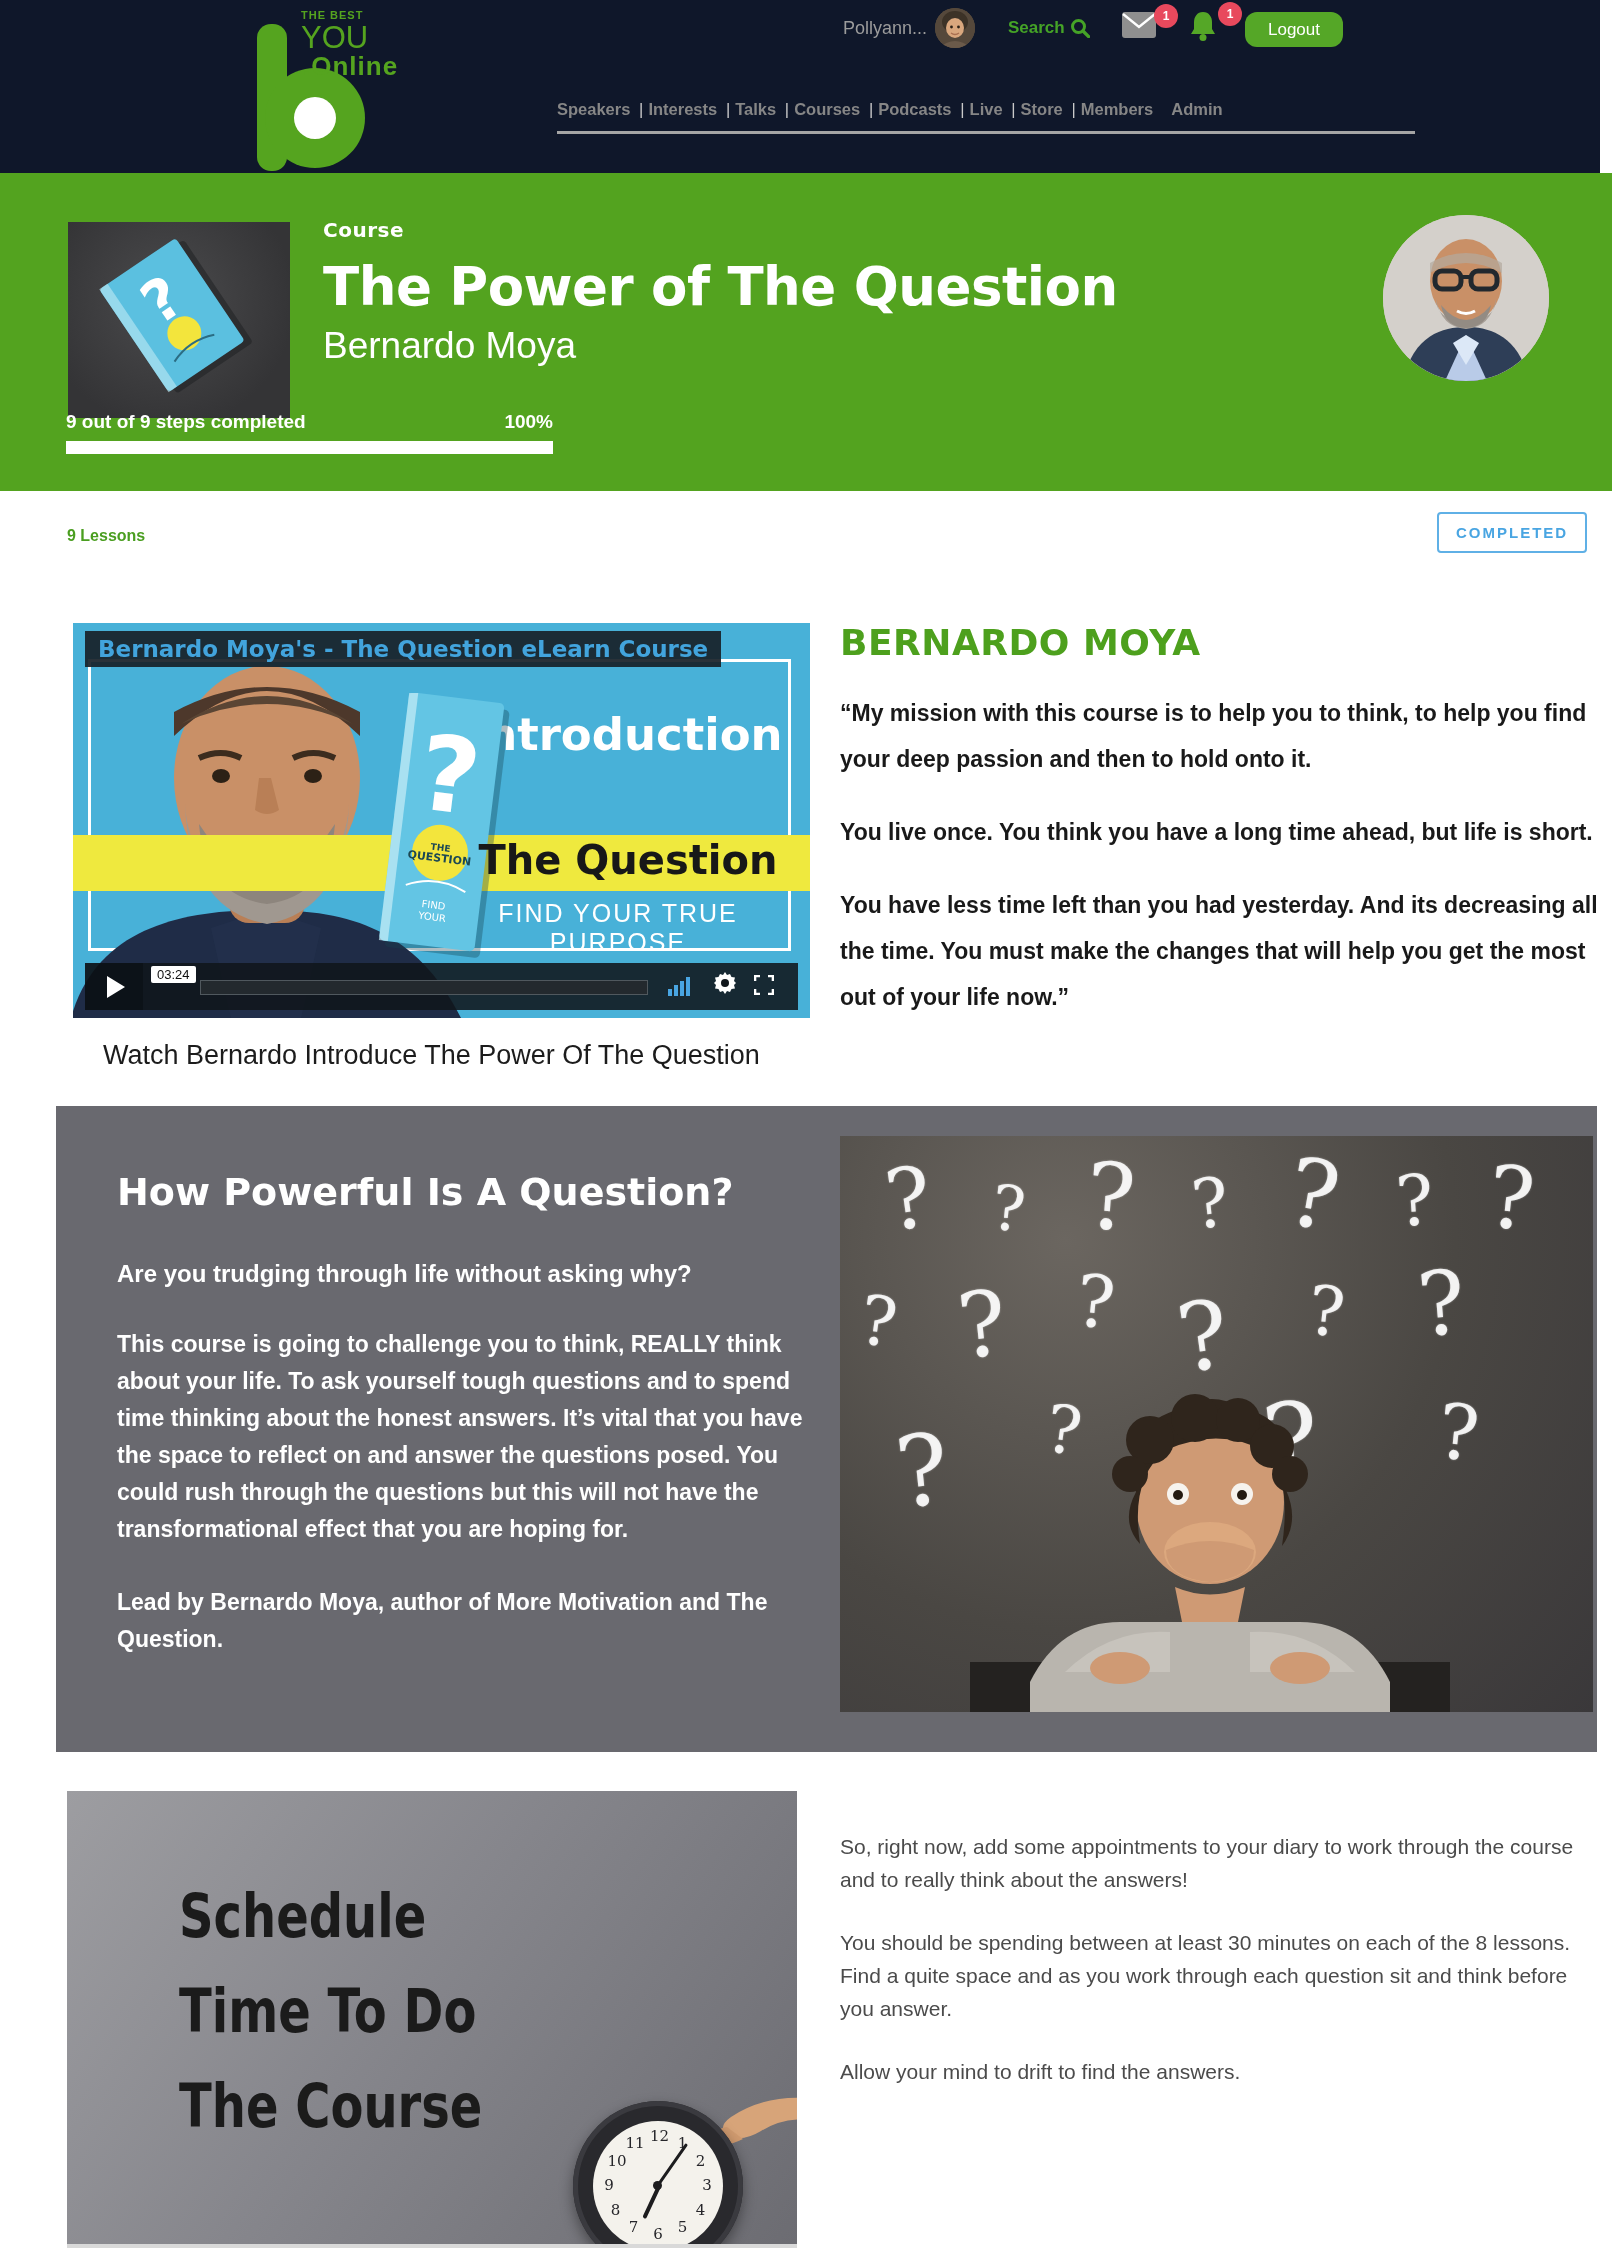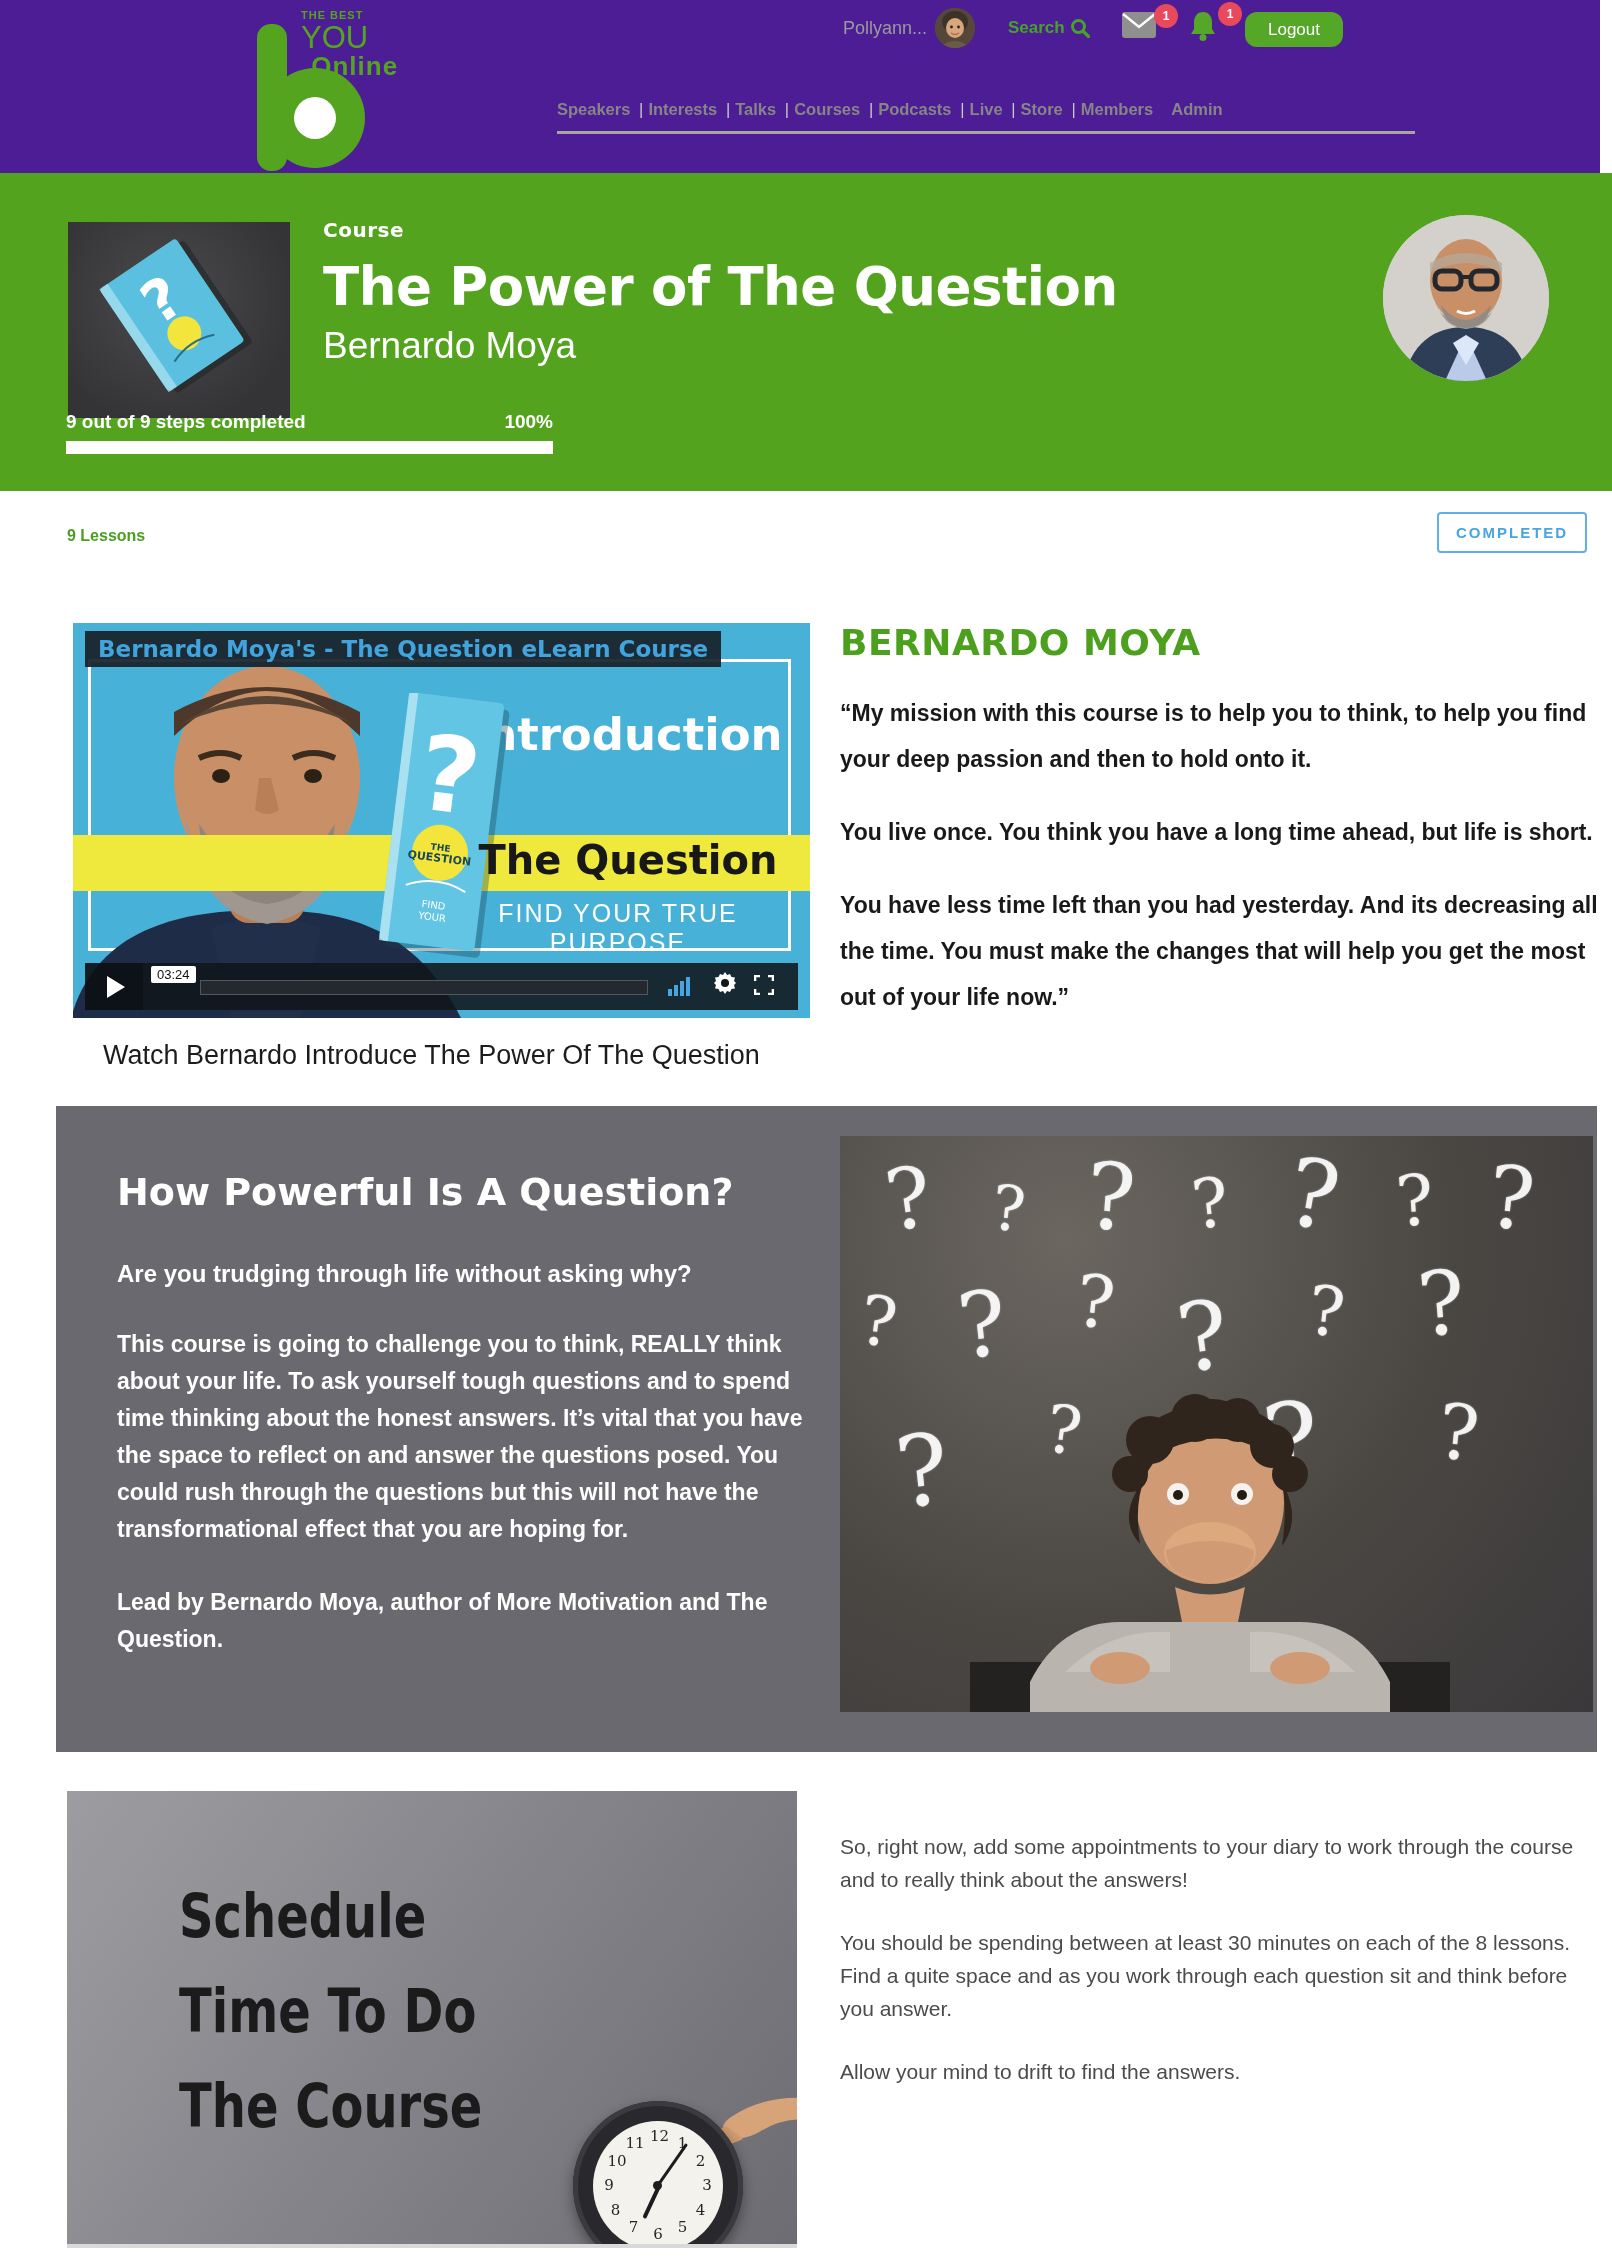"THE BEST" .site-header { background: #4c1d95 -> #0f172a }
